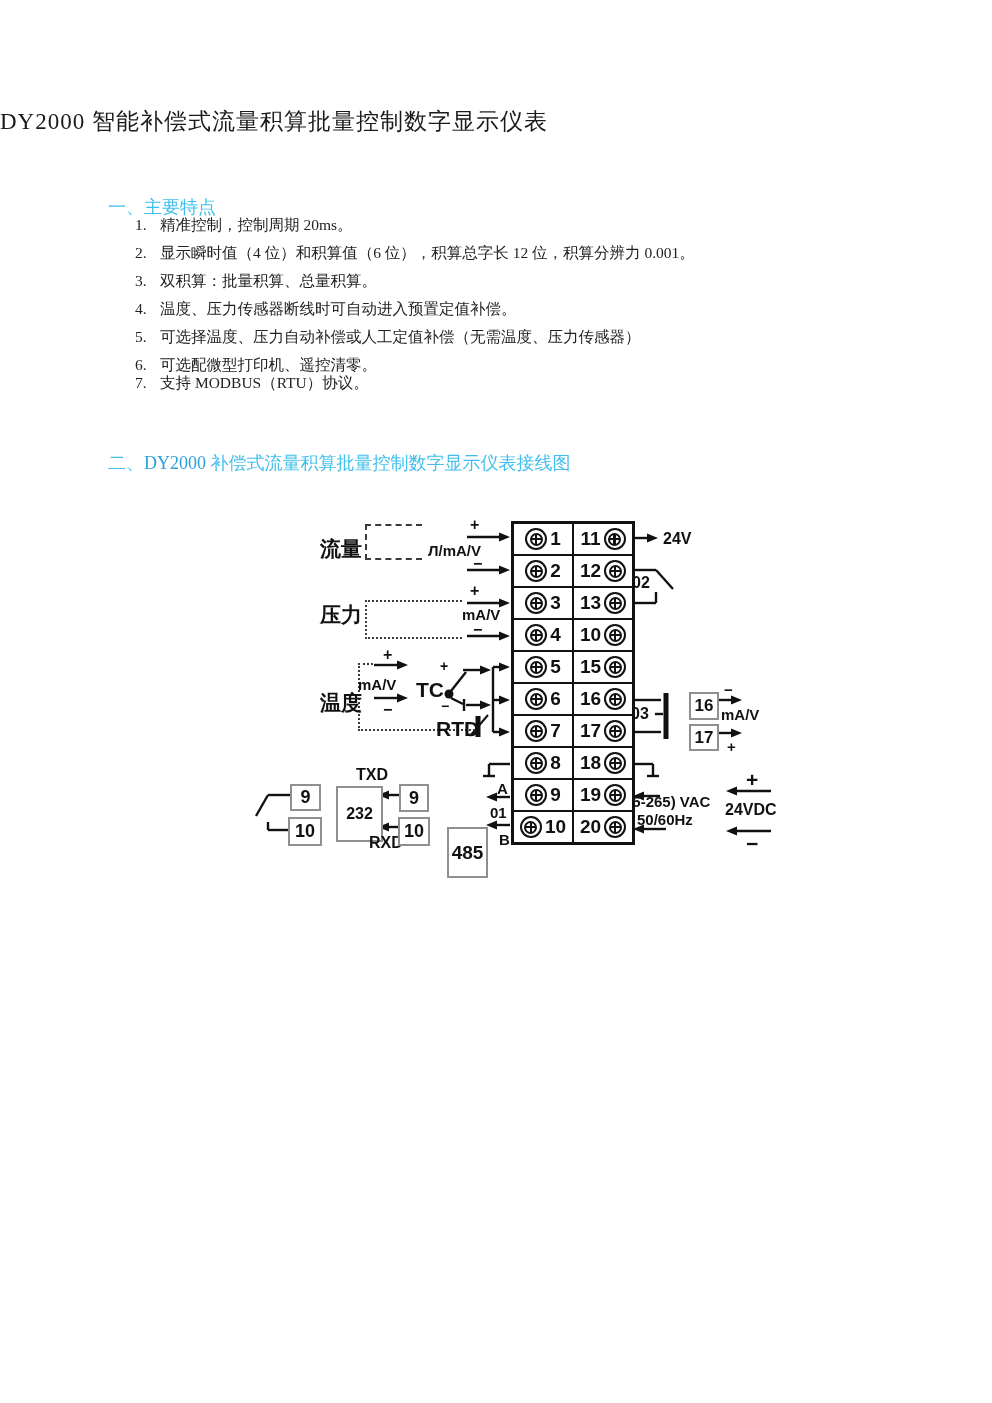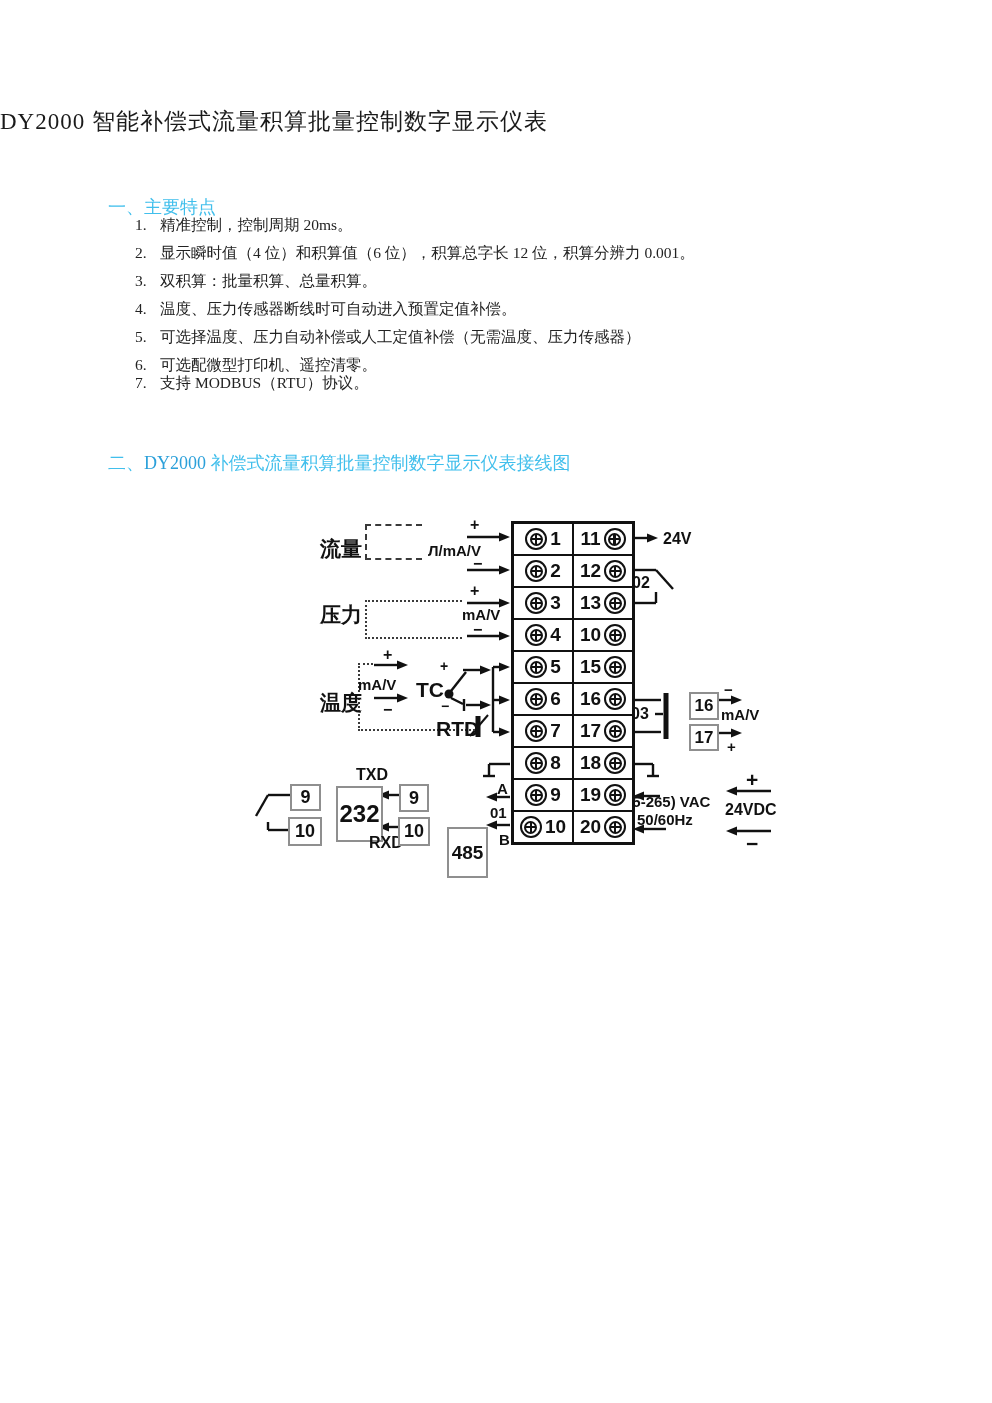"232" div.gbox { font-size: 24px -> 16px }
